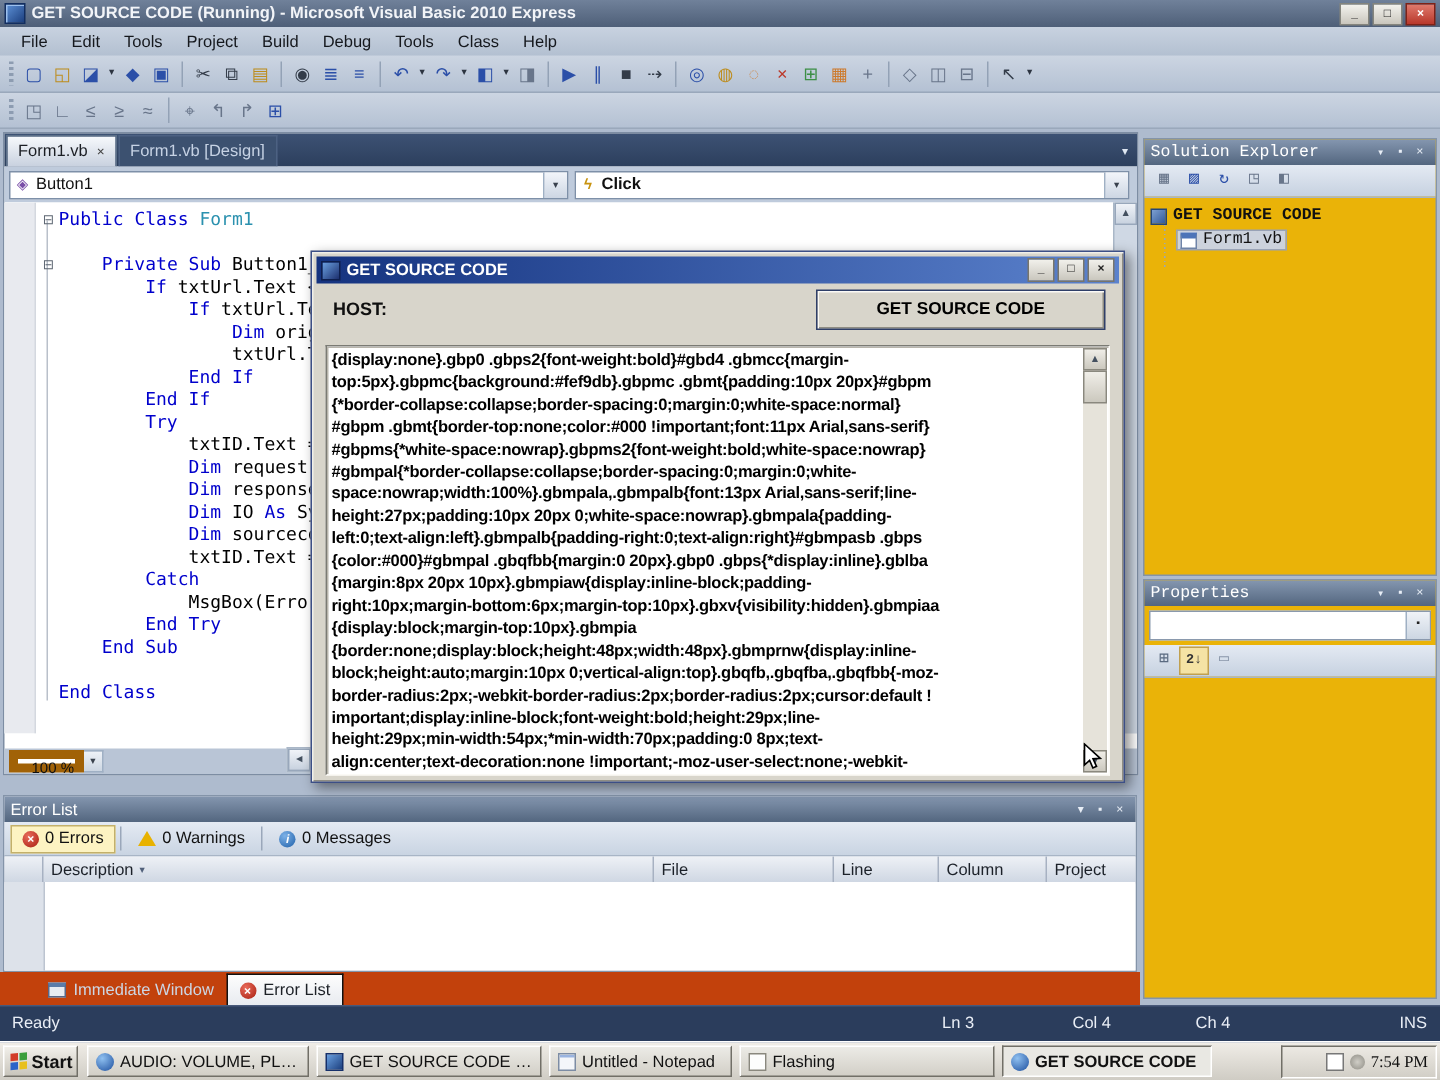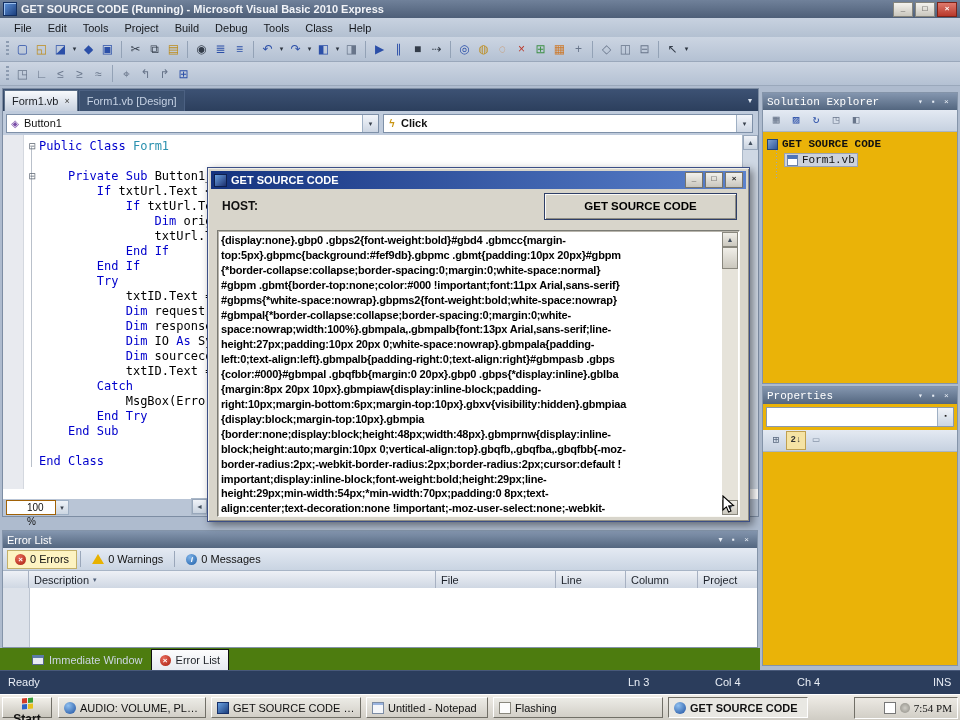"100 %" .zoom-box { border: 1px solid #a16207 -> 6px solid #a16207; padding-left: 20px -> 9px }
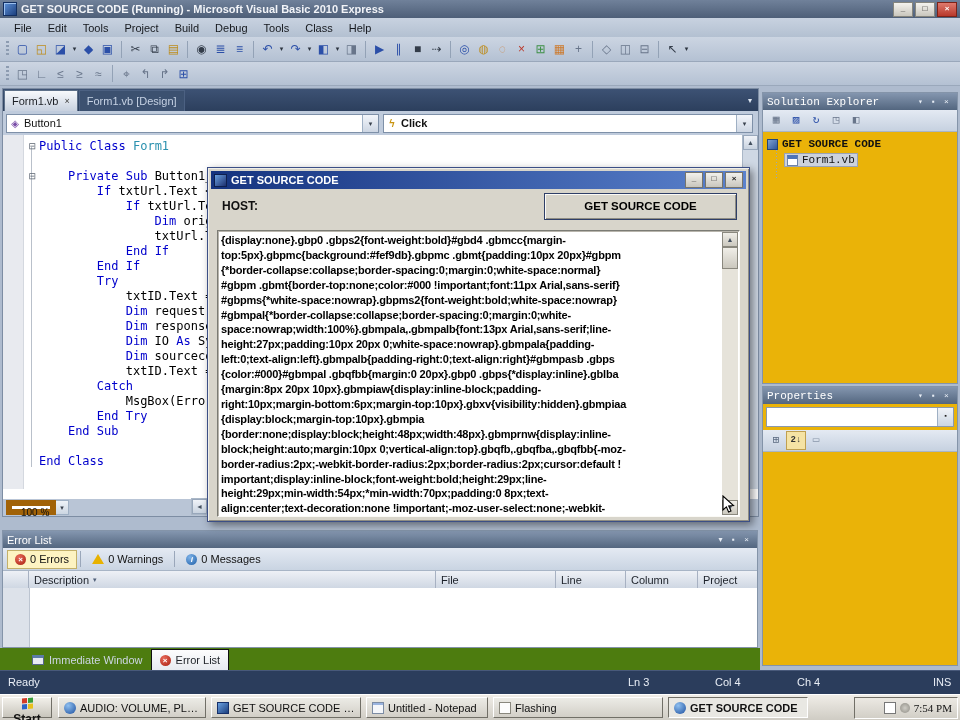"Immediate Window" #bottomdock { background: #4d7c0f -> #c2410c }
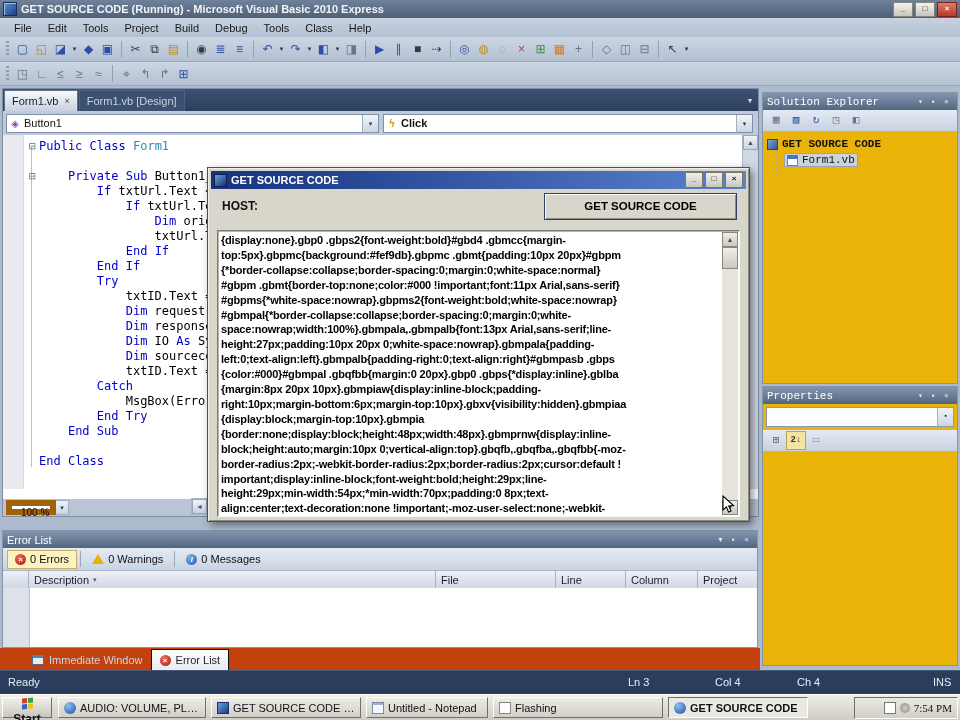"Start" .start-btn { flex-direction: column -> none }
